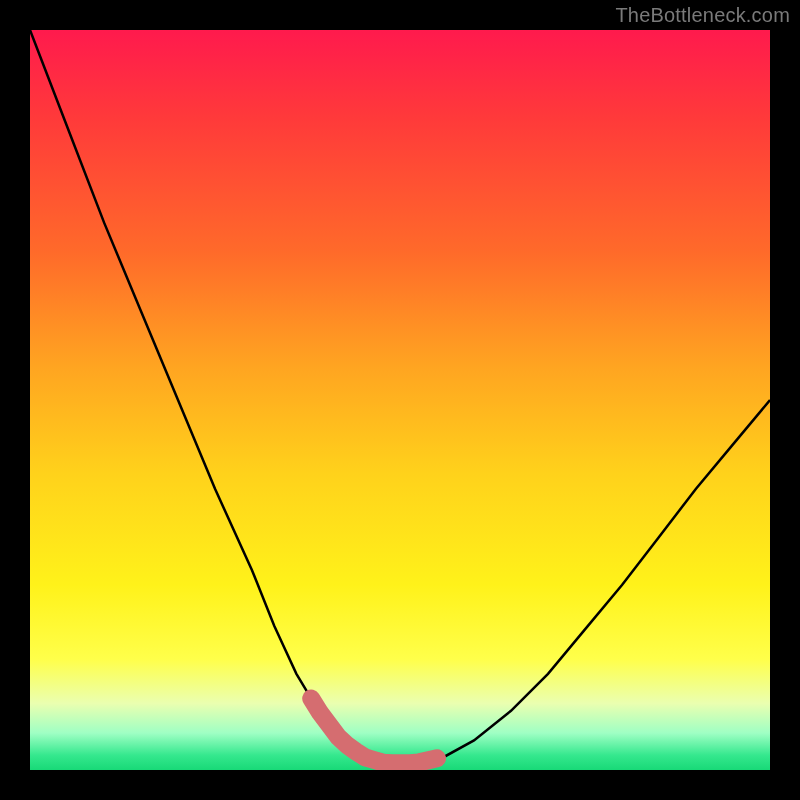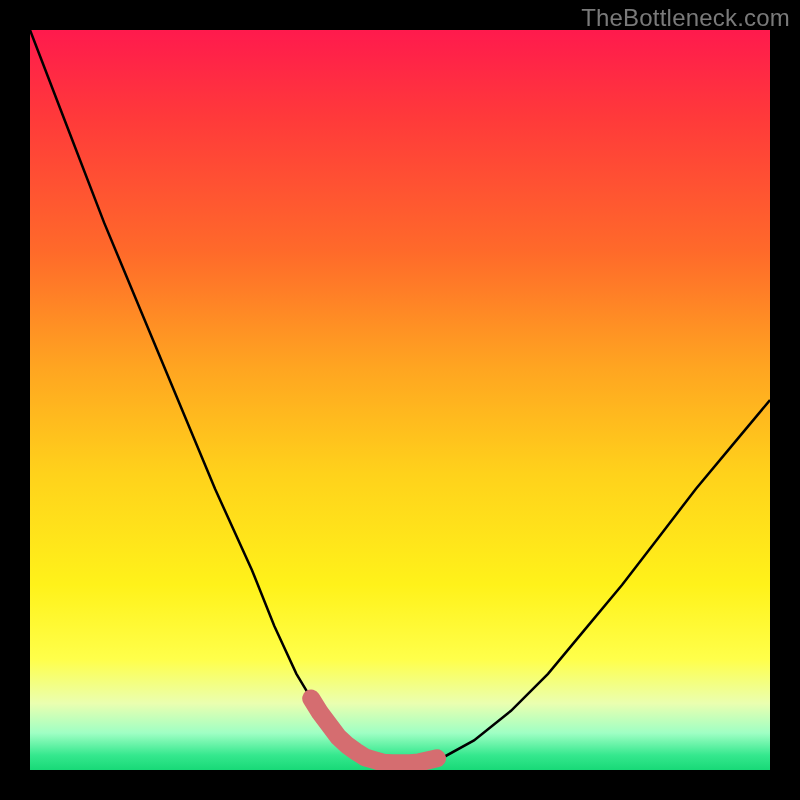"TheBottleneck.com" .watermark { font-size: 24px -> 20px }
